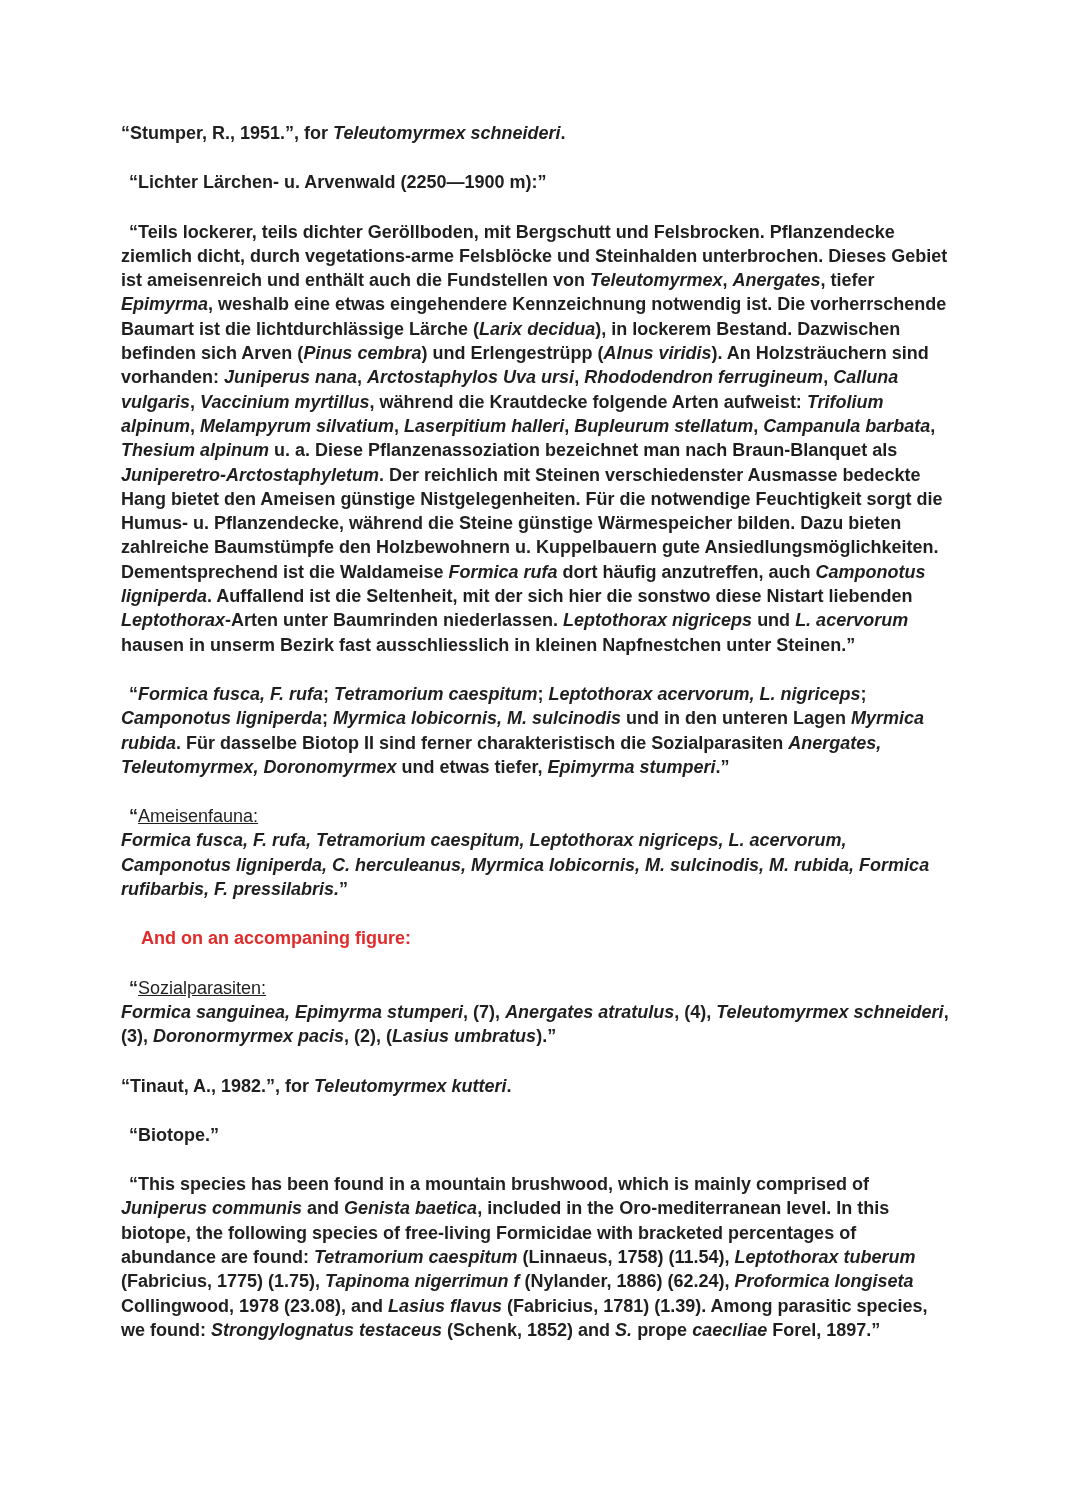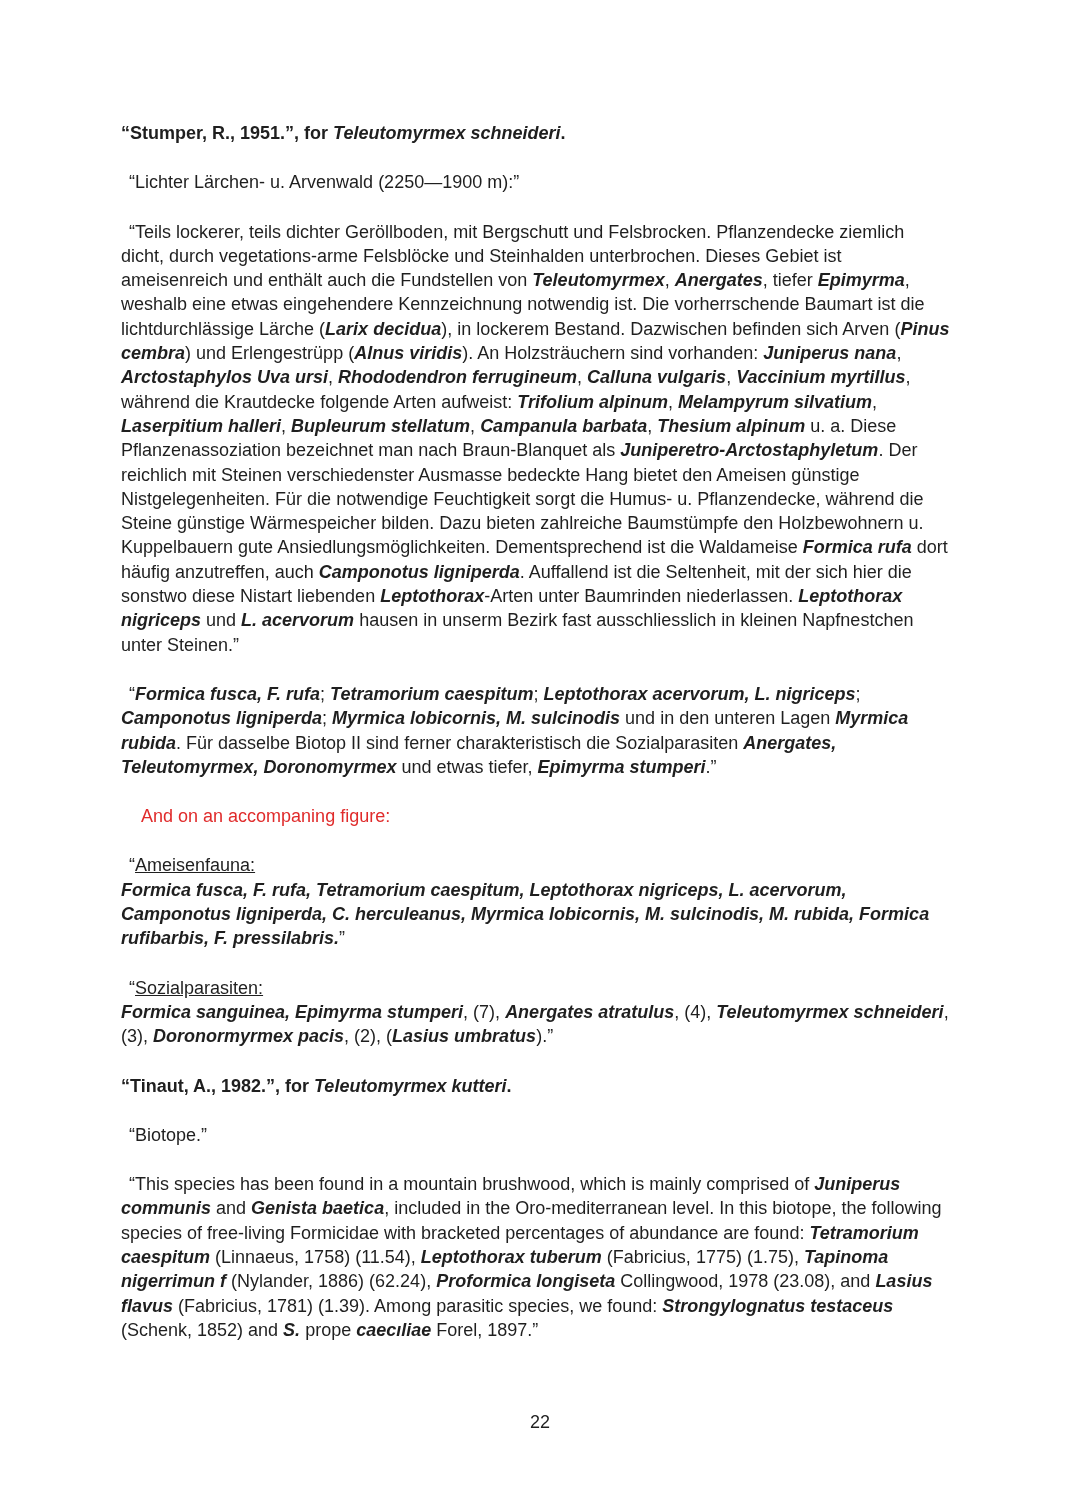"“Lichter Lärchen- u. Arvenwald" .seg.plain { font-weight: normal -> bold }
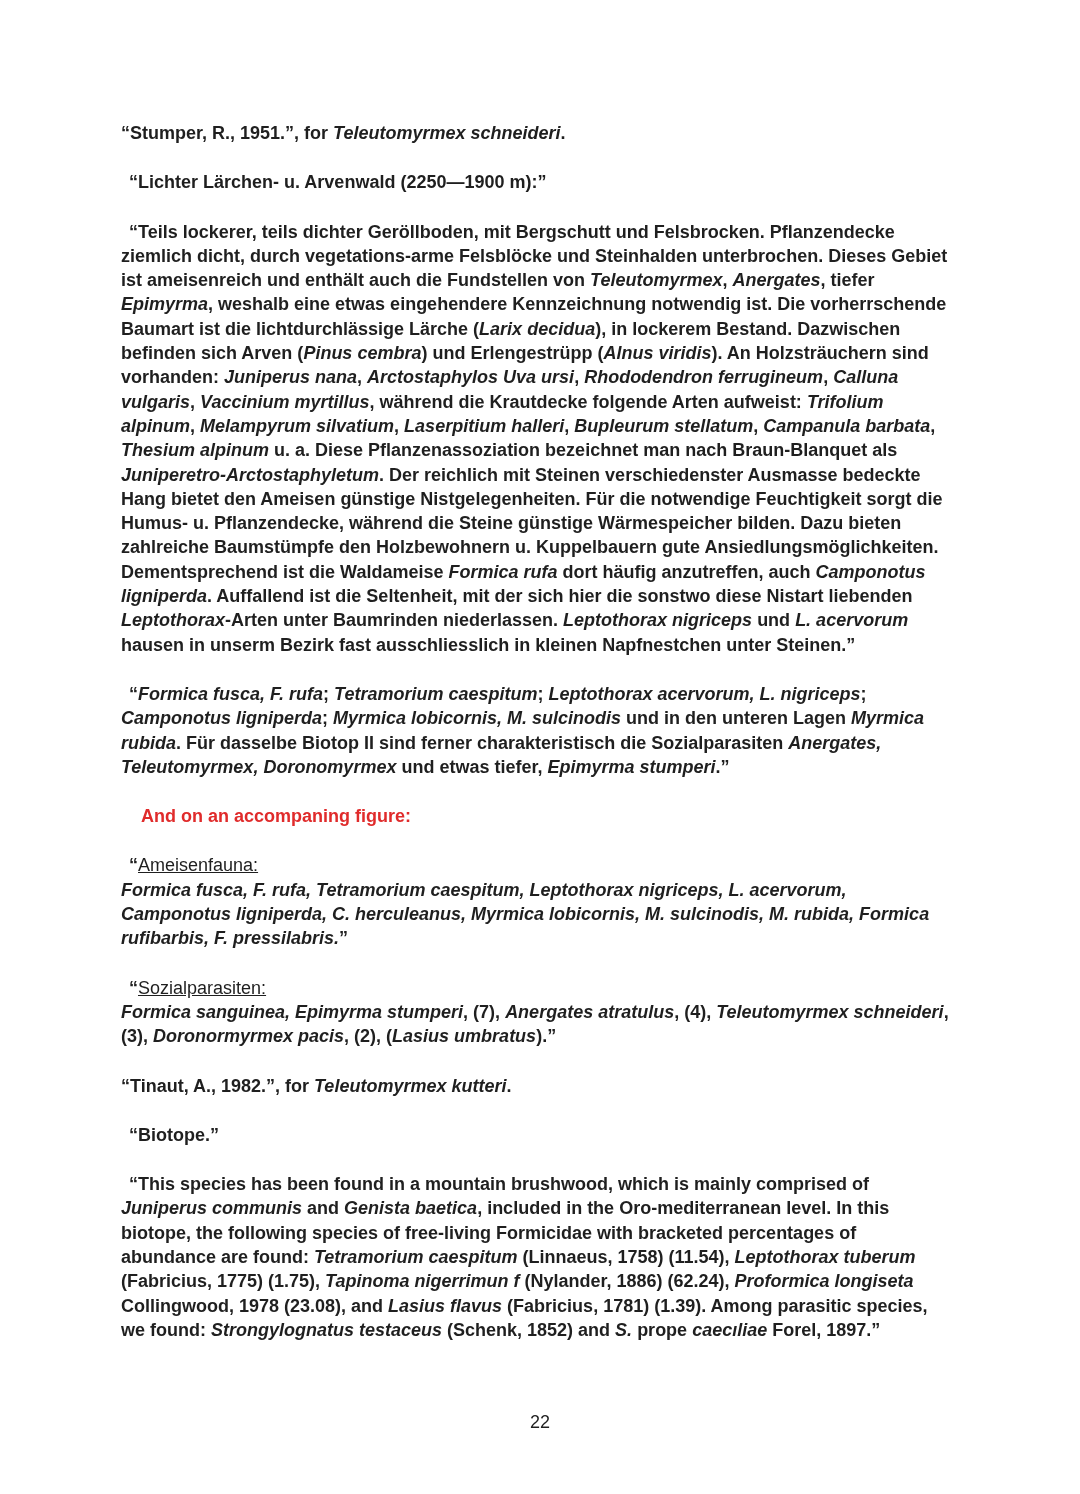"And on an accompaning figure:" p.block { order: before "“Ameisenfauna:" -> after "“Ameisenfauna:" }
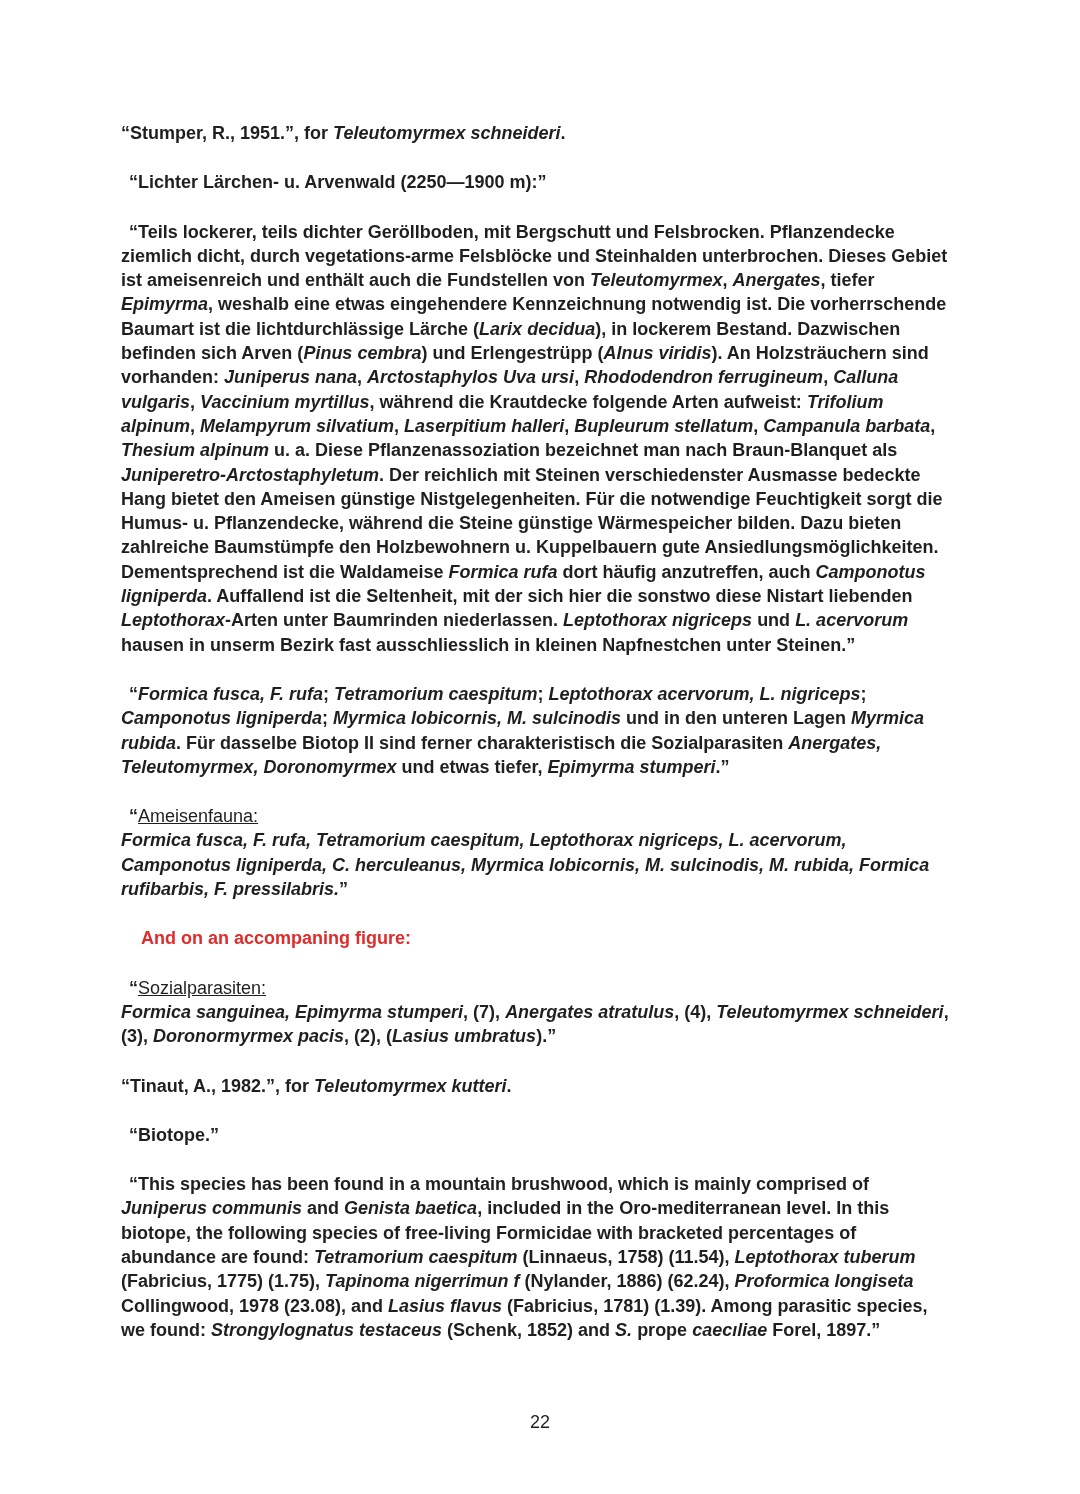"22" div.footer { html: <div>22</div> -> none }
